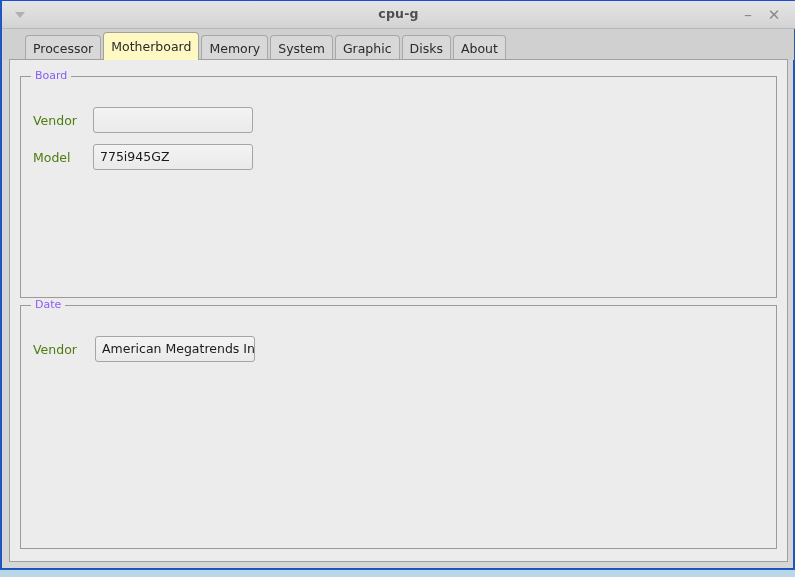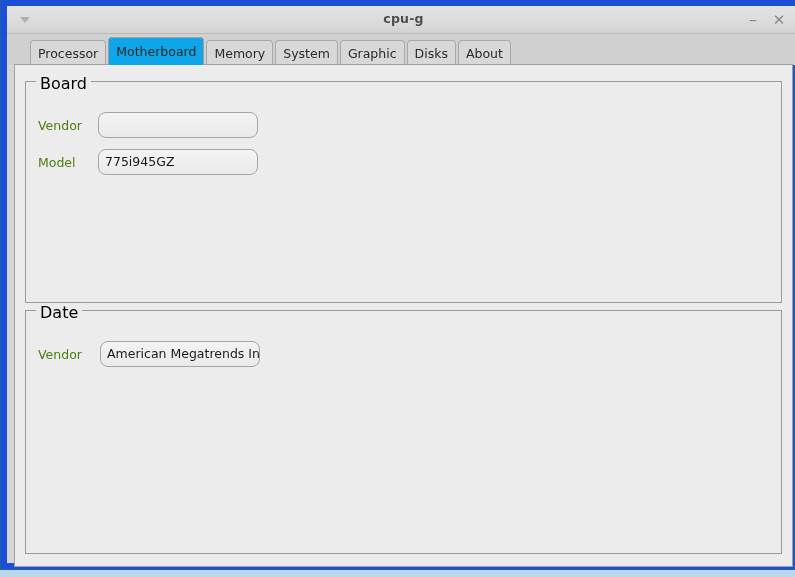"cpu-g" .window-inner { border: 6px solid #1d4ed8 -> 1px solid #1d4ed8 }
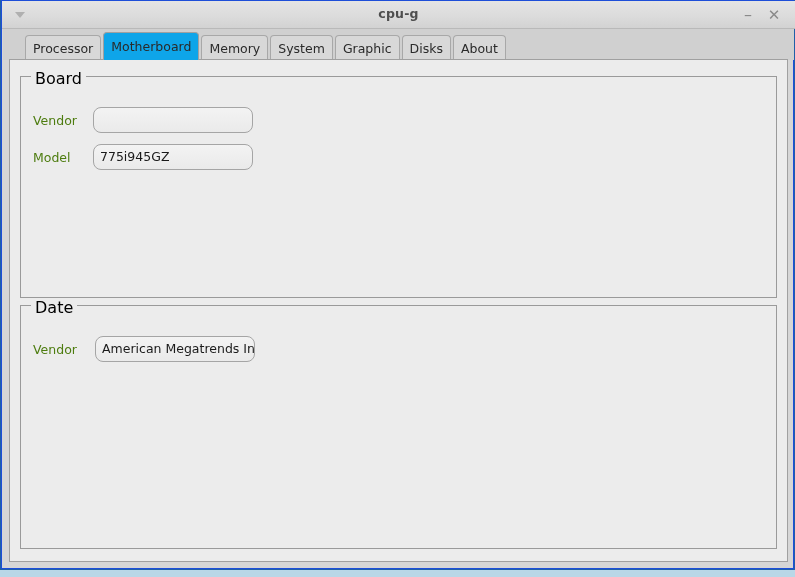"Motherboard" .tab.active { background: #0ea5e9 -> #fef9c3 }
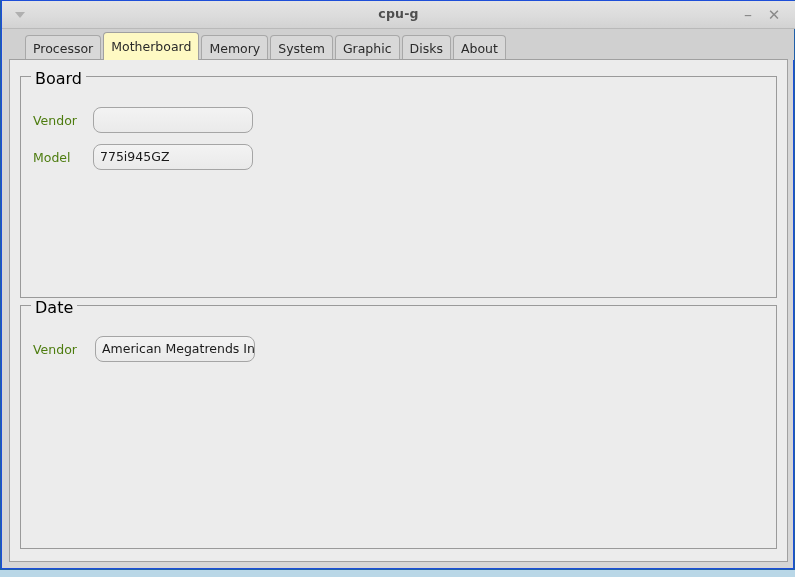"Board" .frame-legend { color: #000000 -> #8b5cf6; font-size: 16px -> 11px }
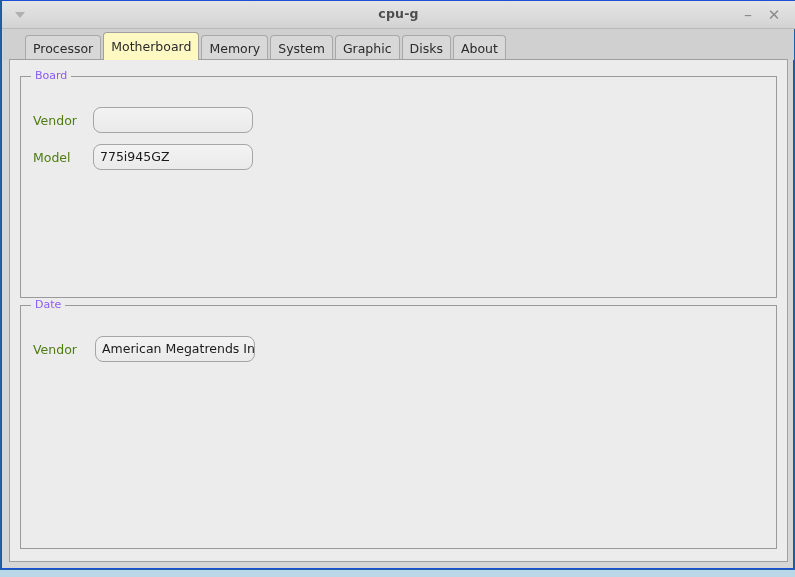"775i945GZ" .field { border-radius: 8px -> 3px }
